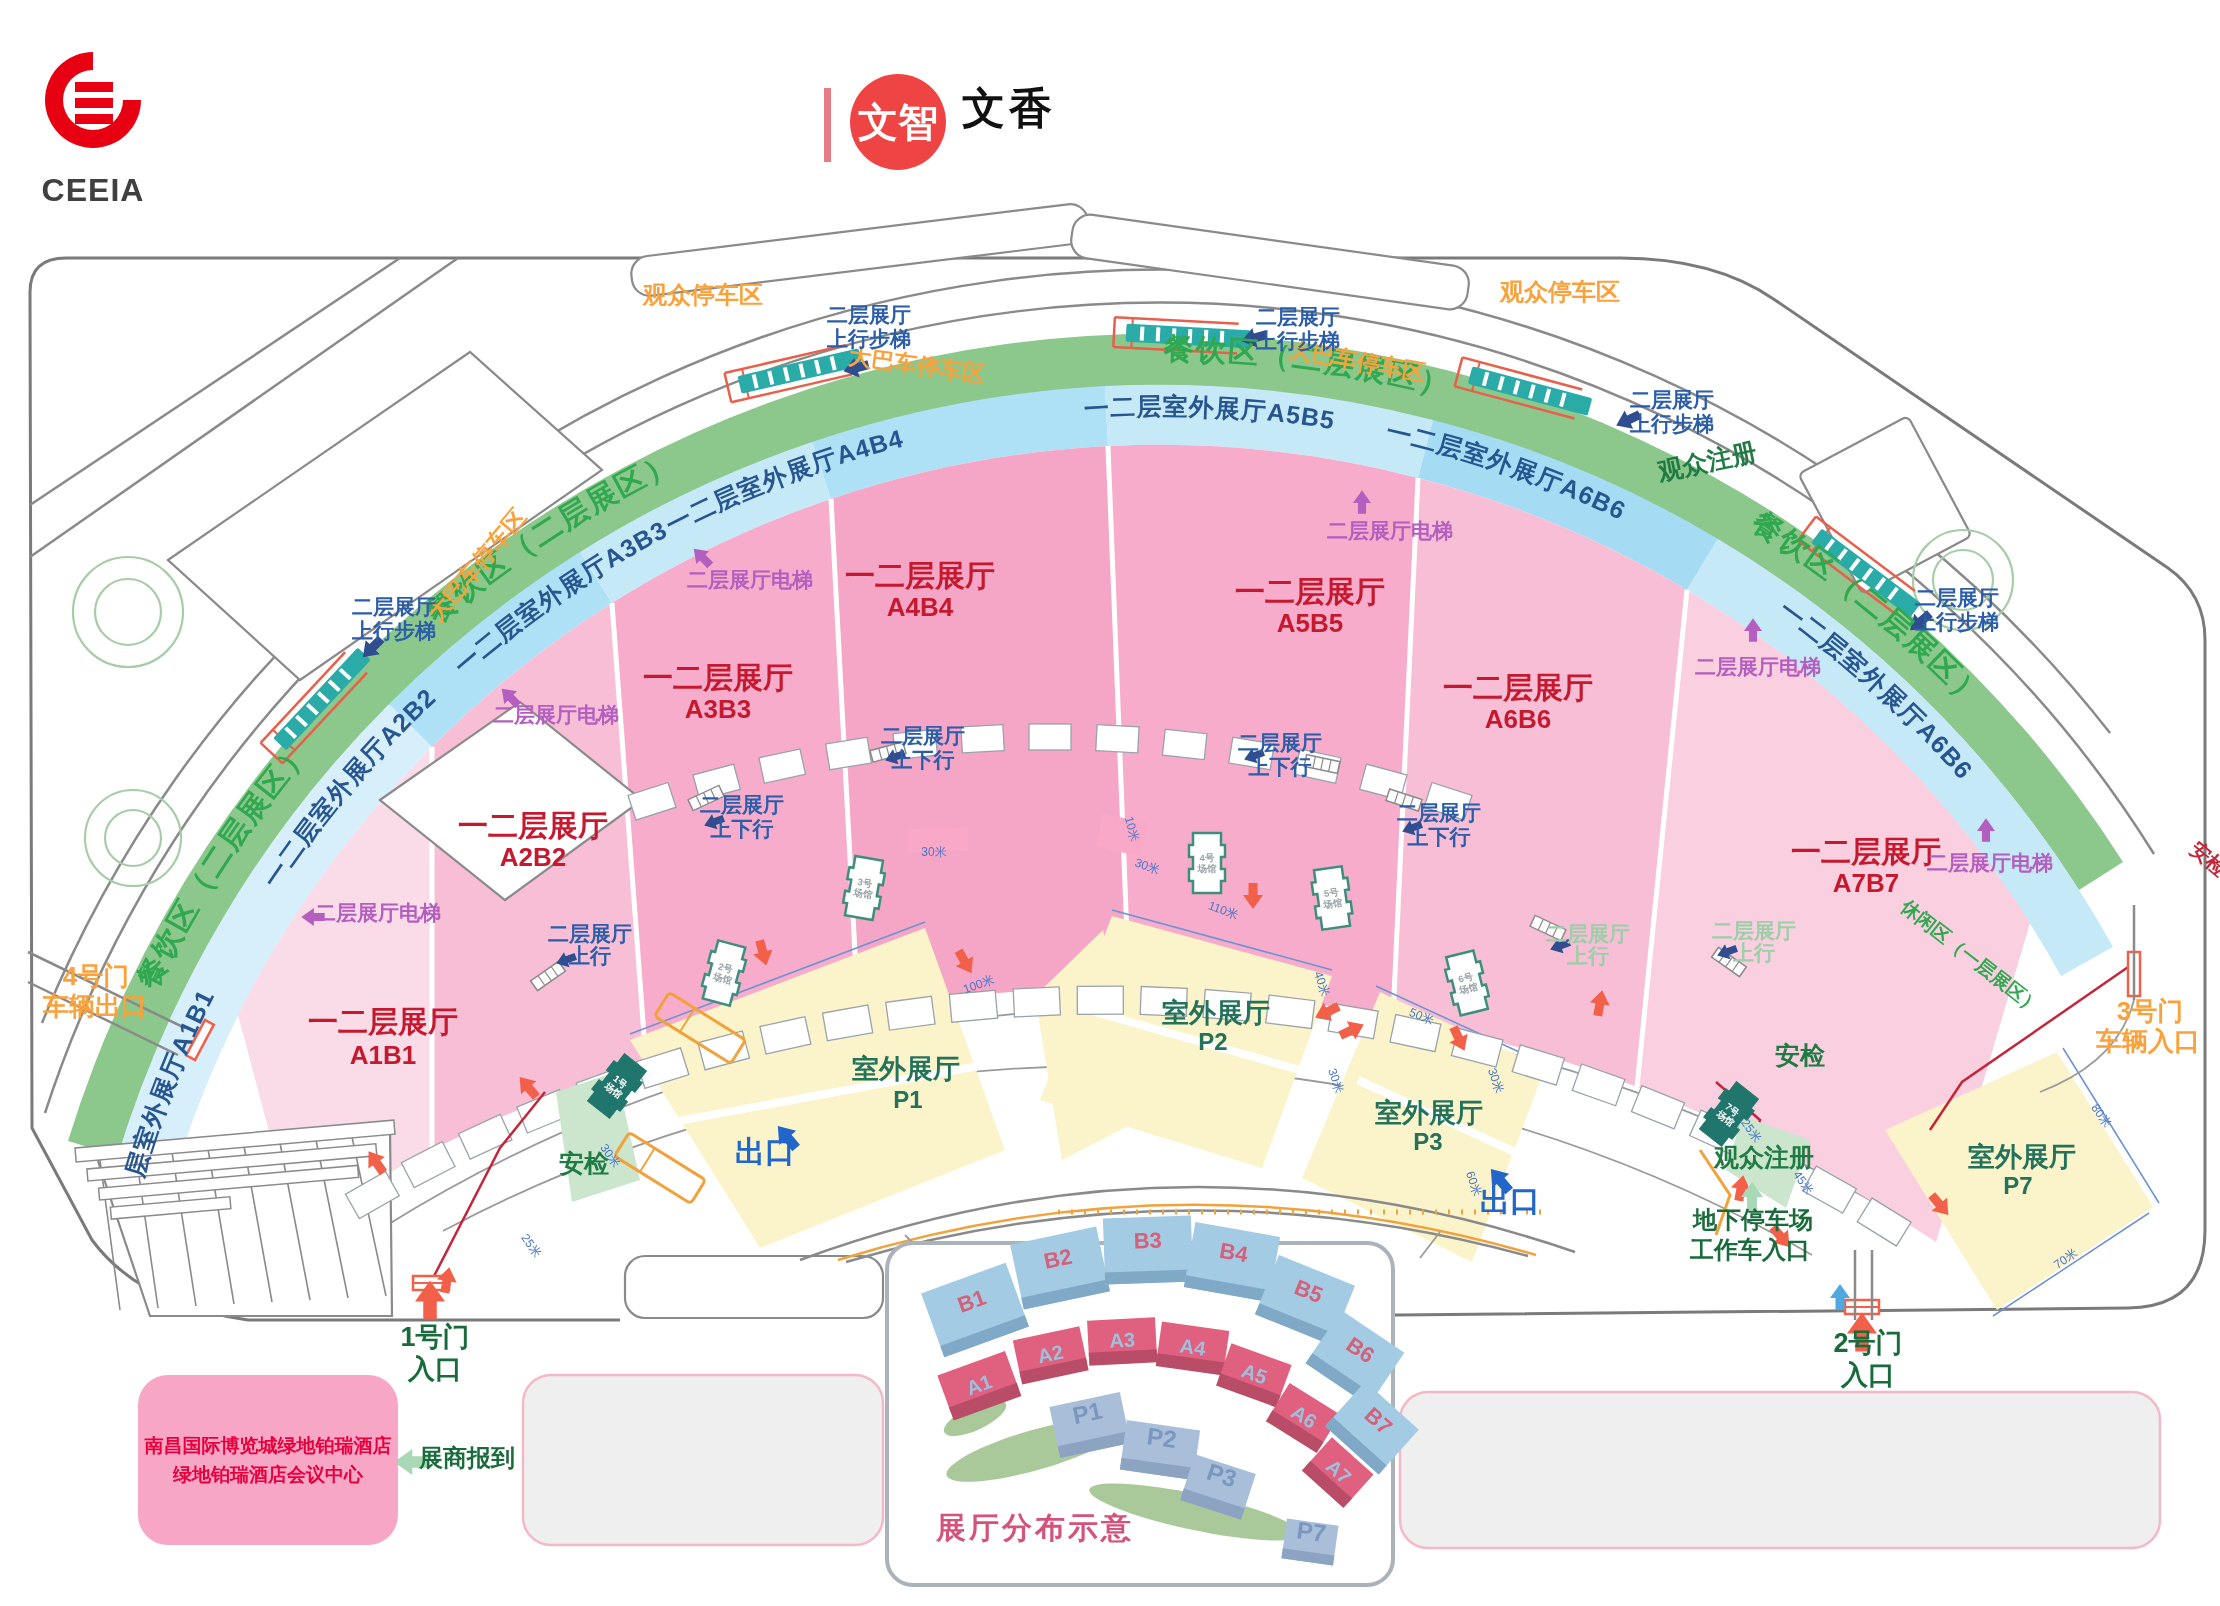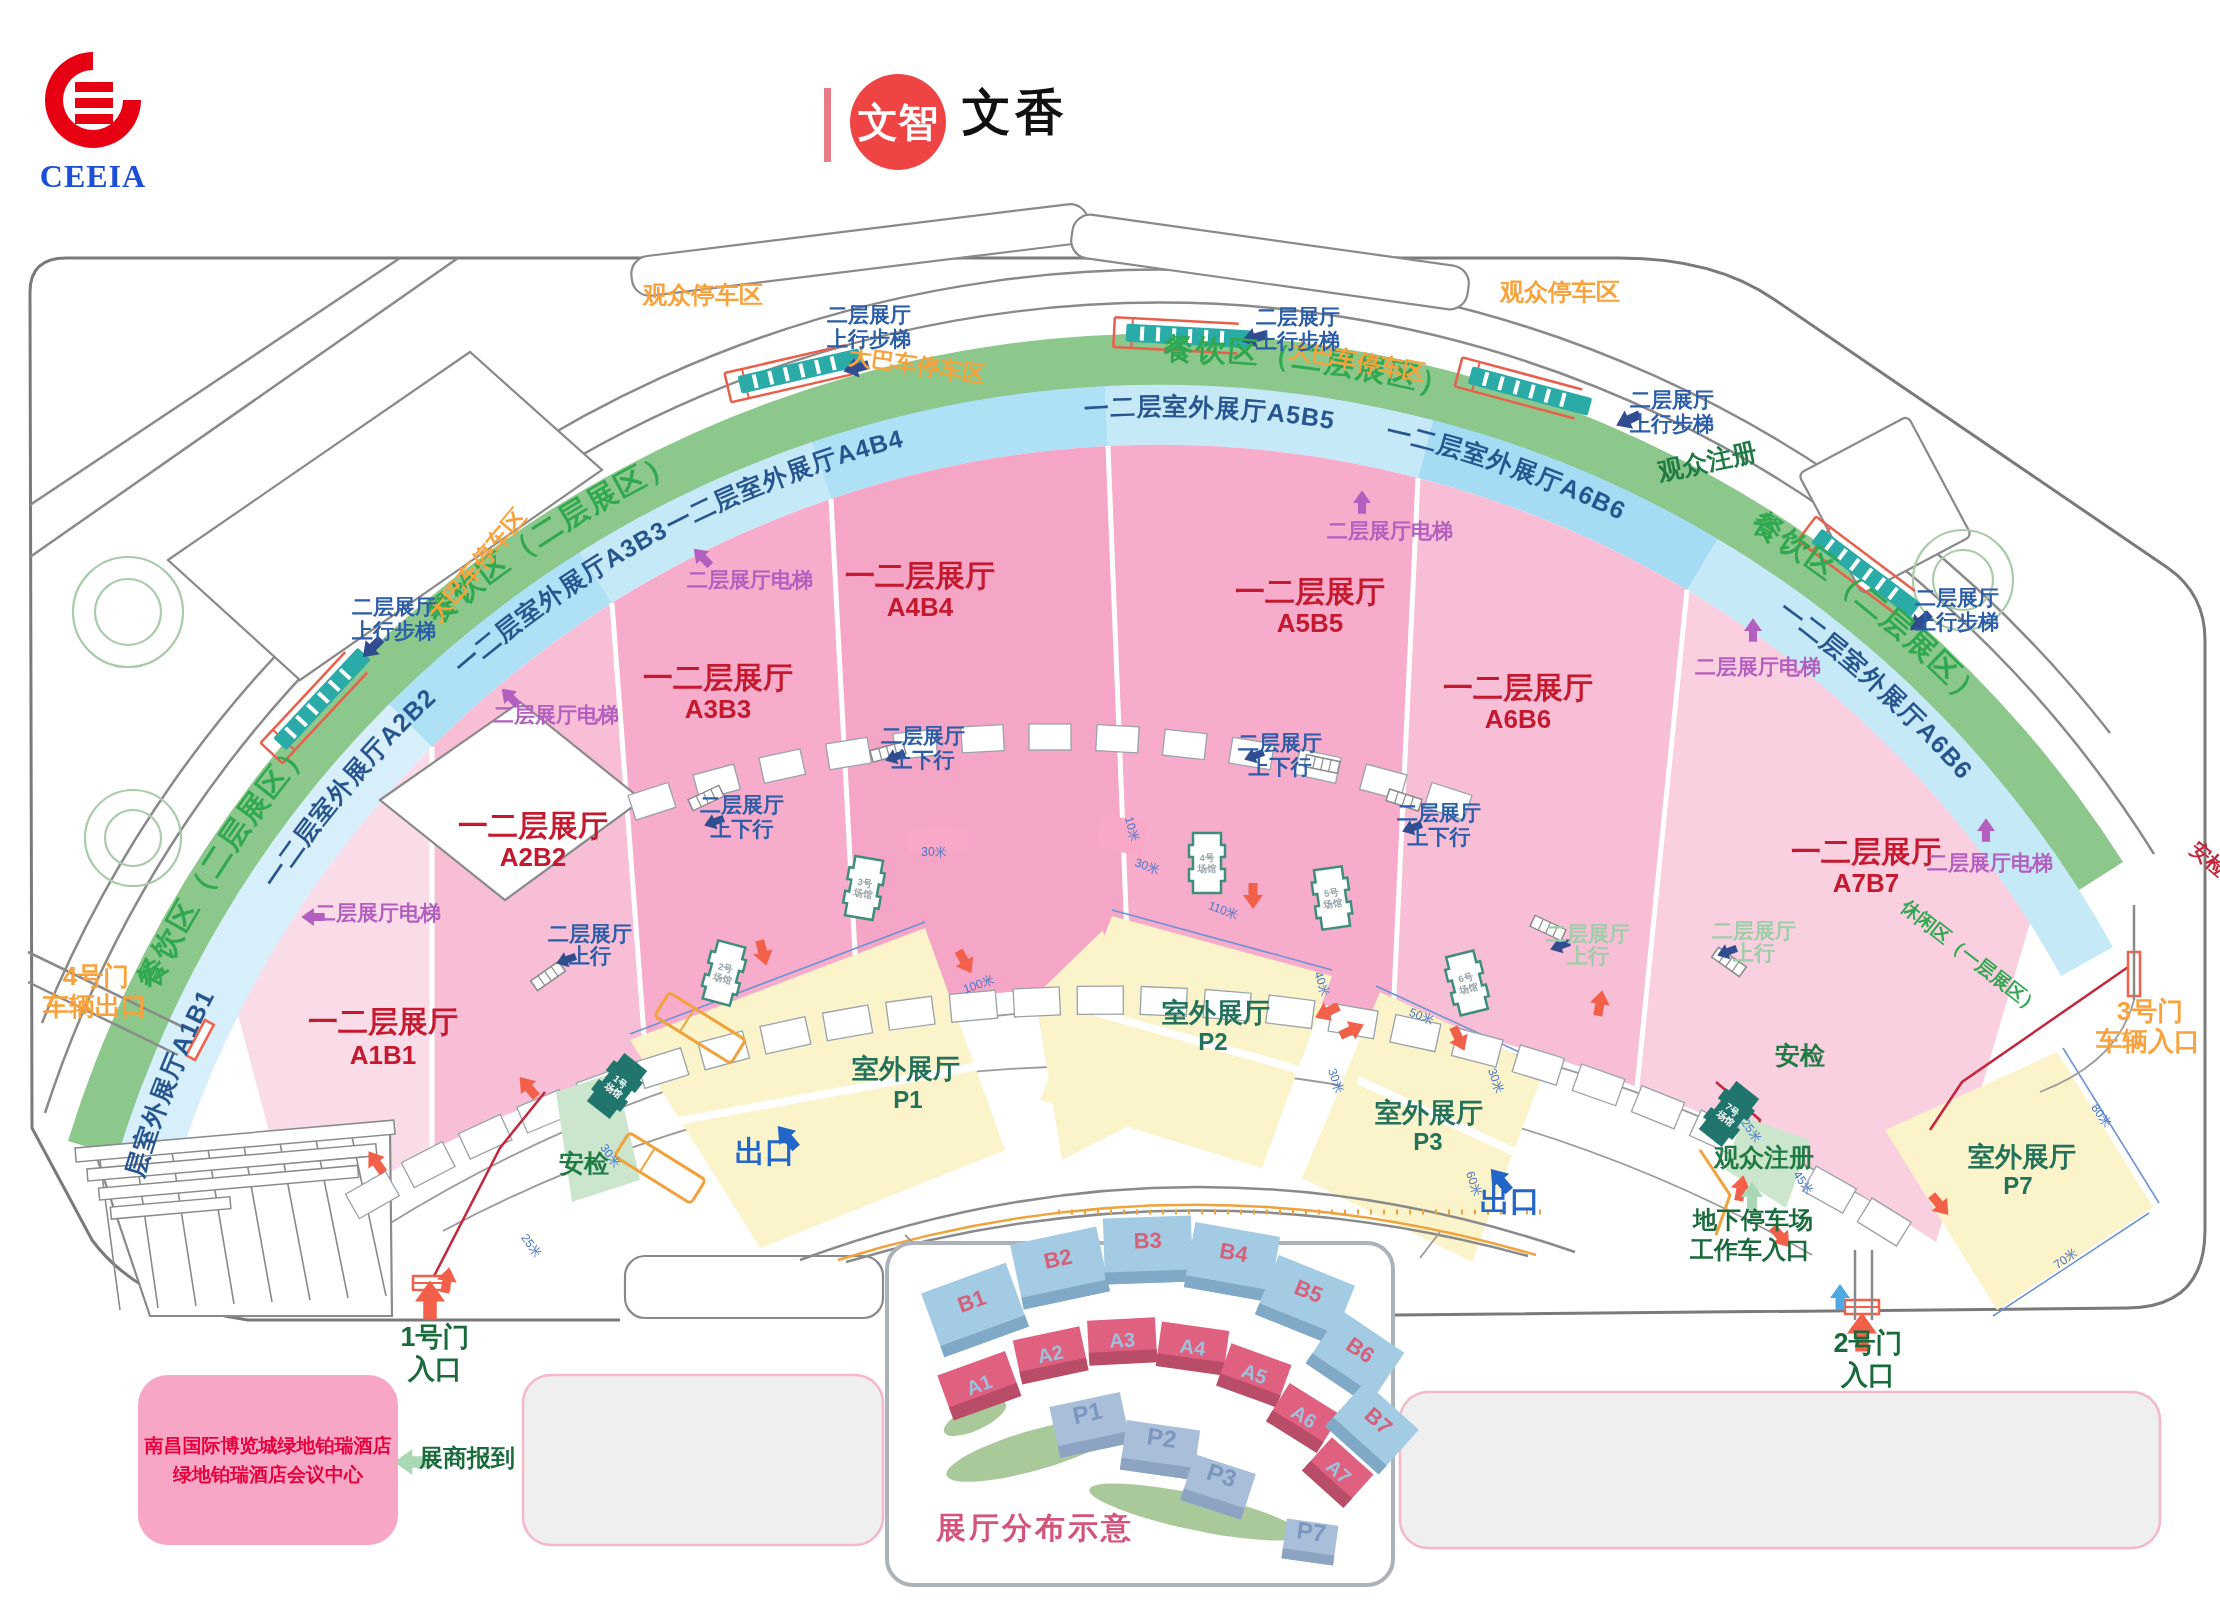"文香" #wx-name { font-size: 49px -> 43px }
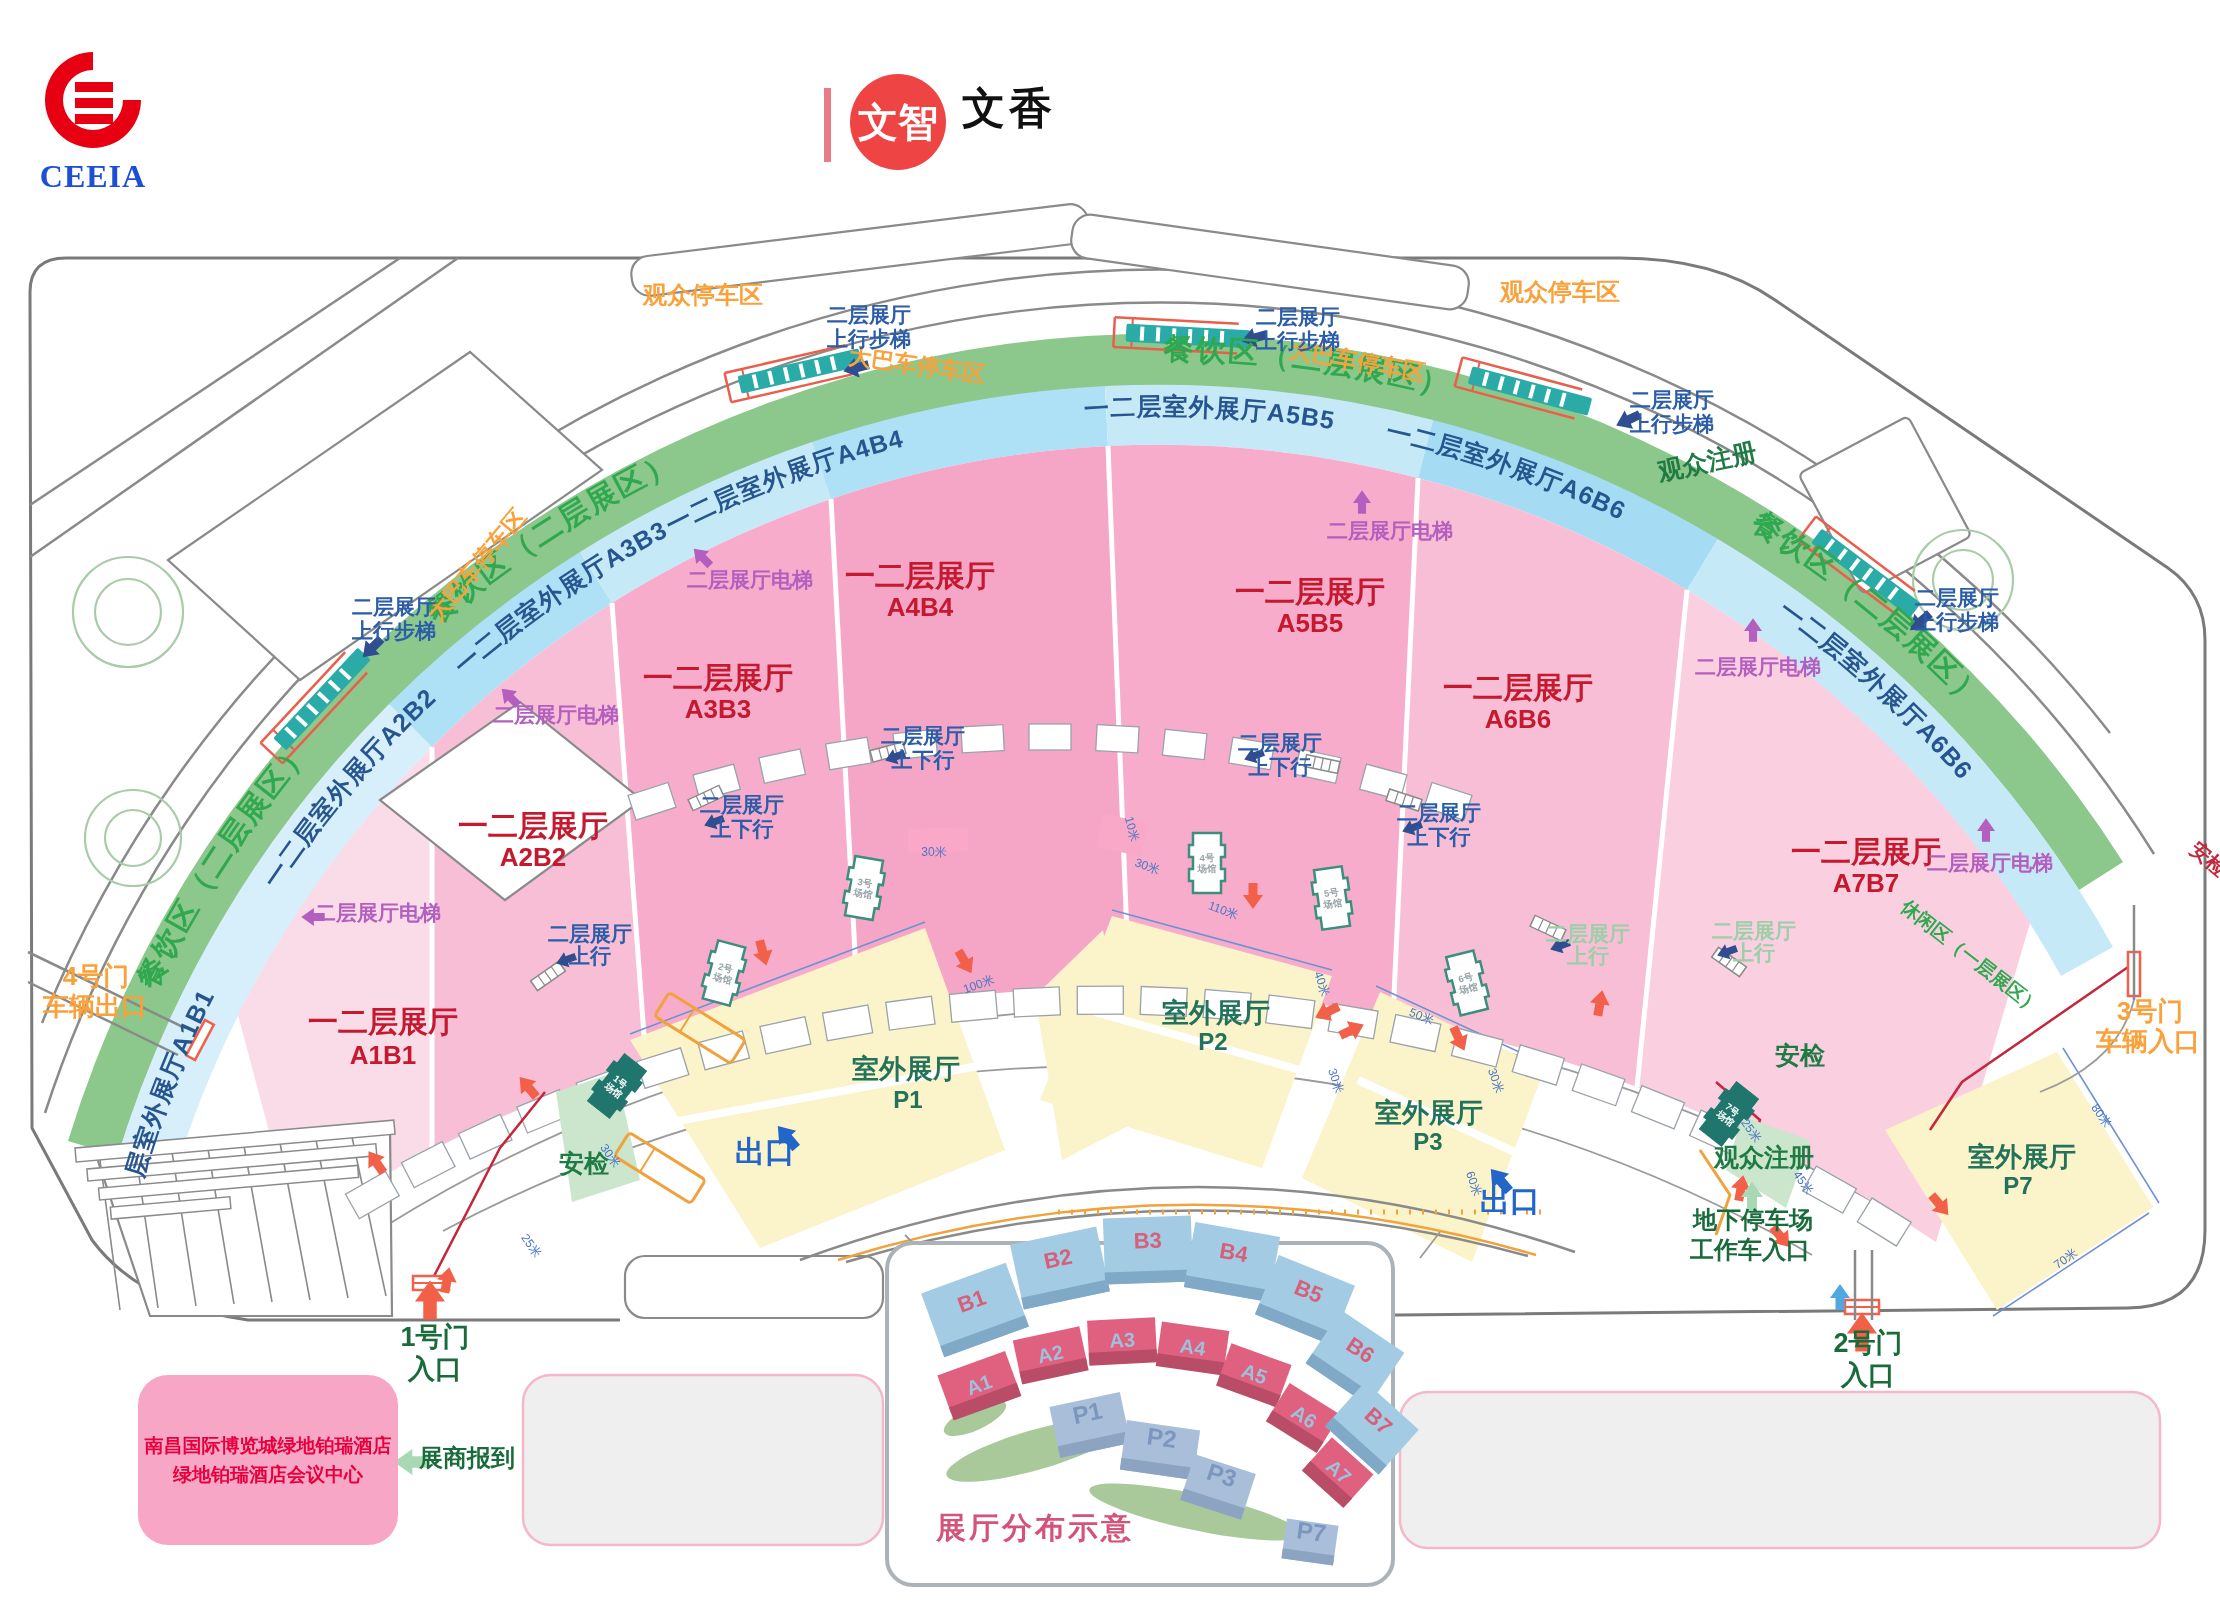"CEEIA" #ceeia .acr { color: #1d4ed8 -> #404040; font-family: Liberation Serif, serif -> none; margin-top: 2px -> 16px }
